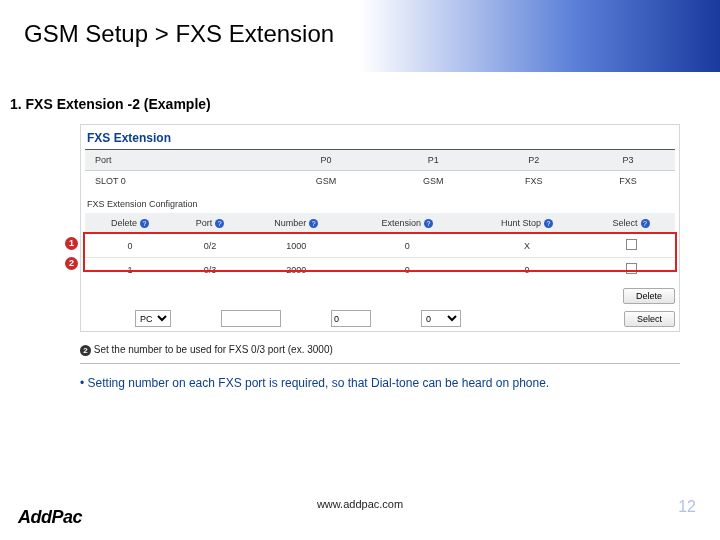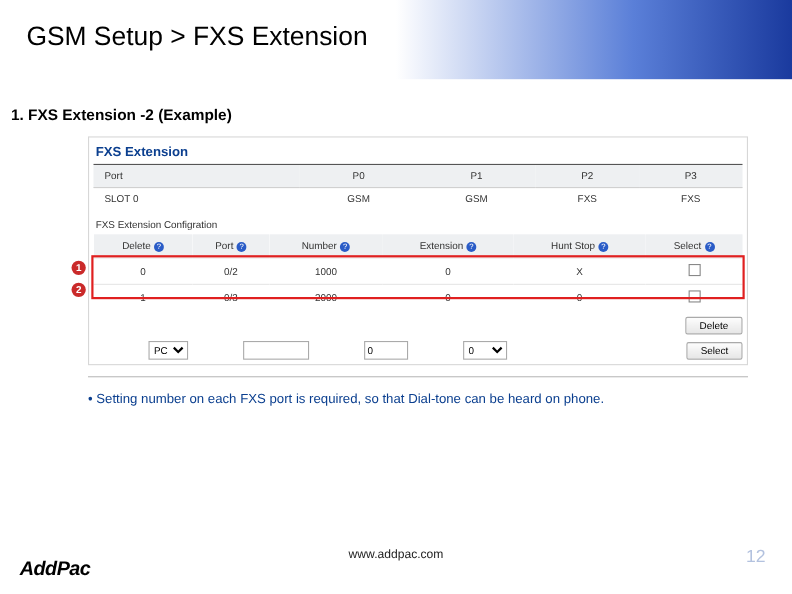"2 Set the number to" div { html: none -> <div><span>2</span> <span>Set the number to be used for FXS 0/3 port (ex. 3000)</span></div> }
